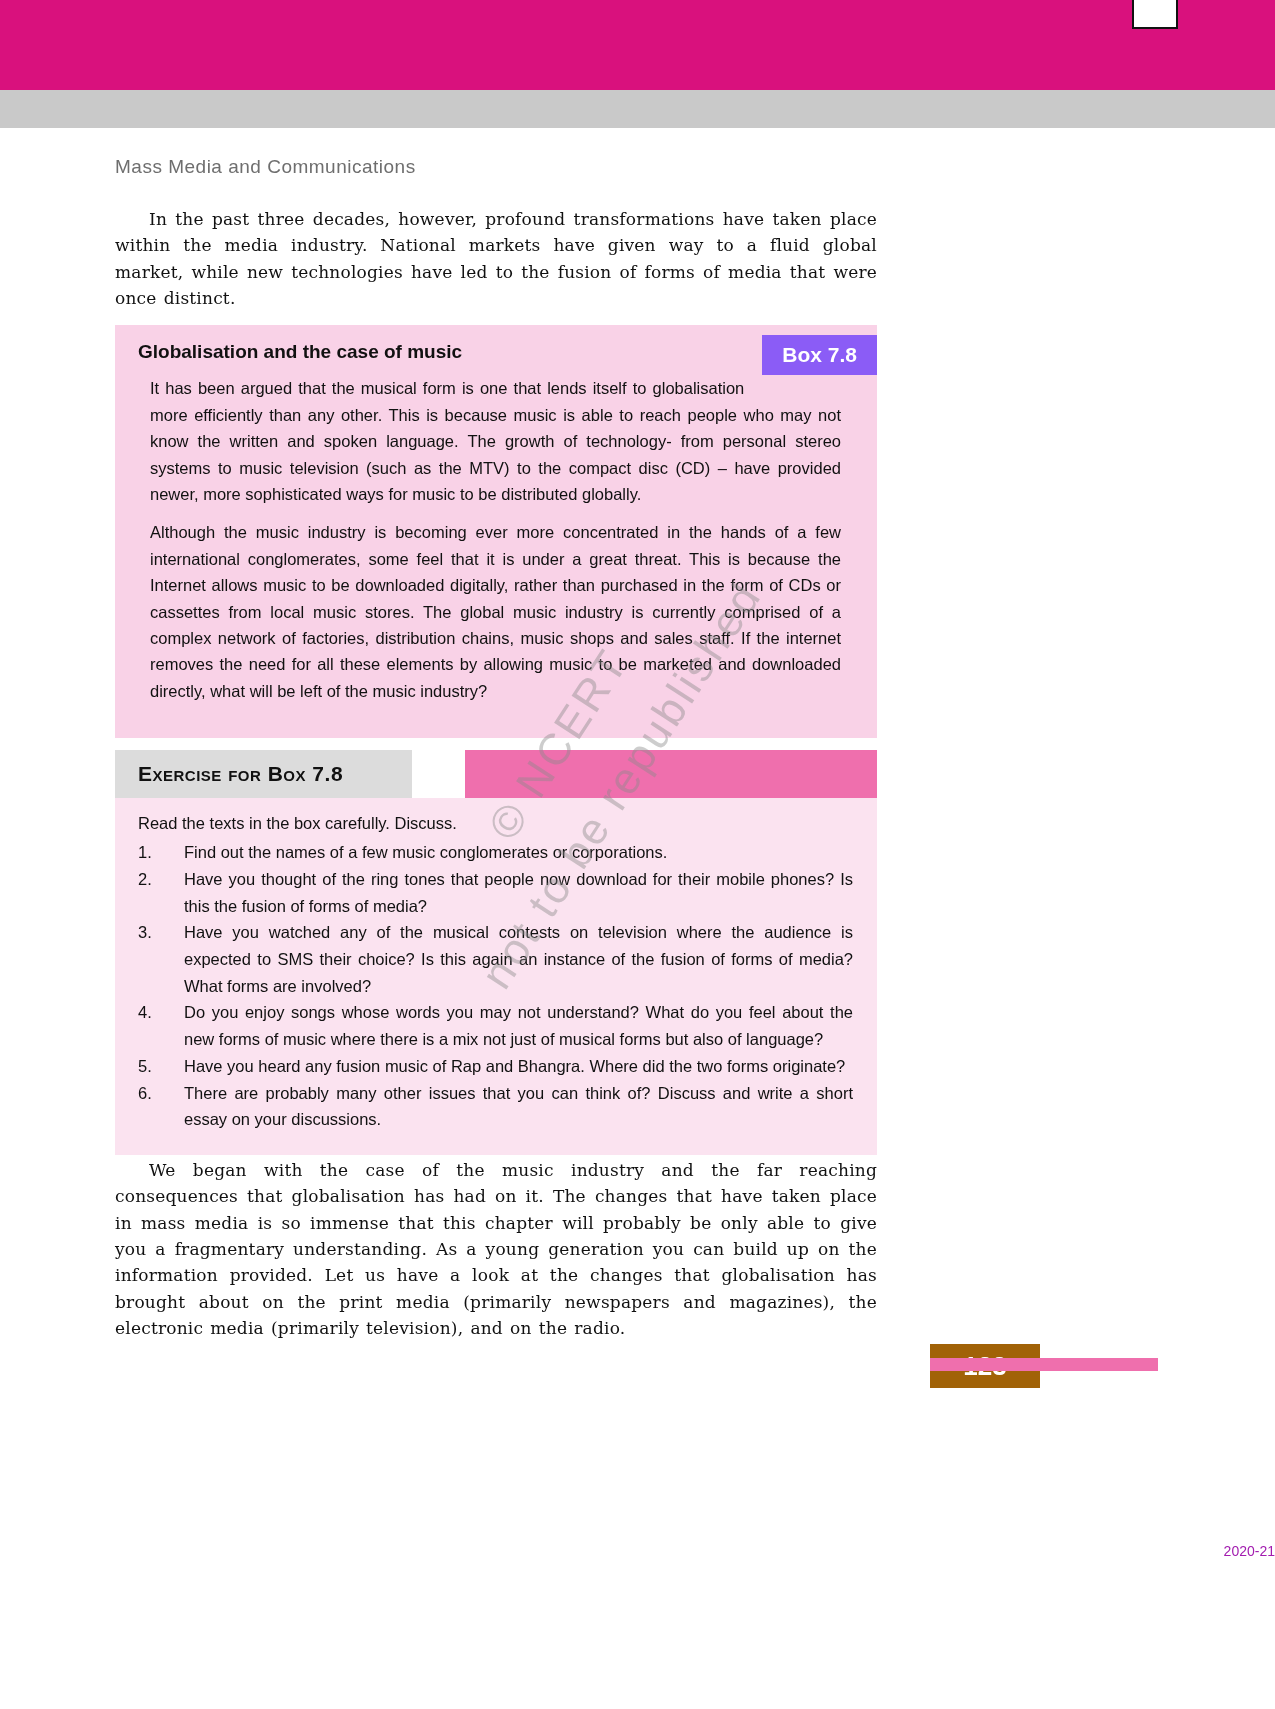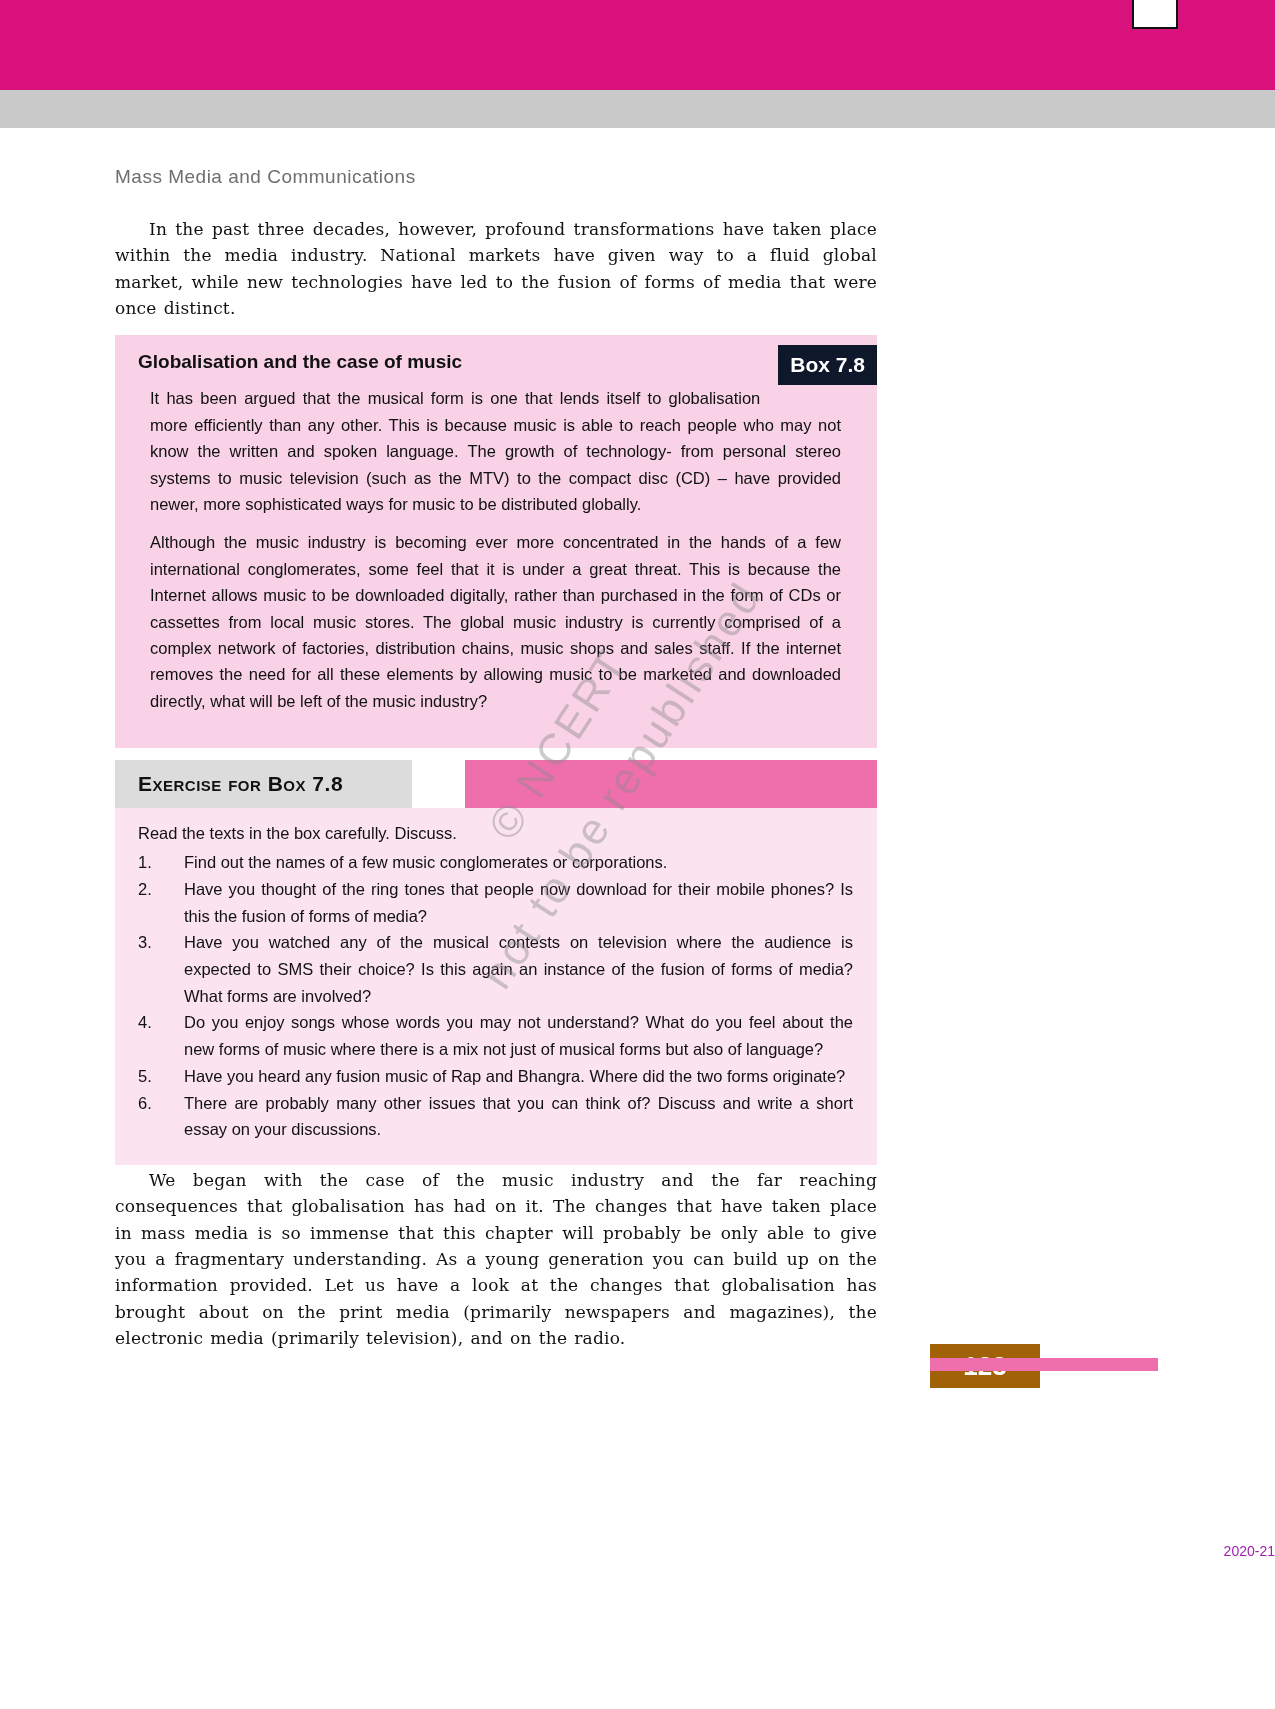"Mass Media and Communications" .running-head { margin: 16px 0 28px 0 -> 6px 0 28px 0 }
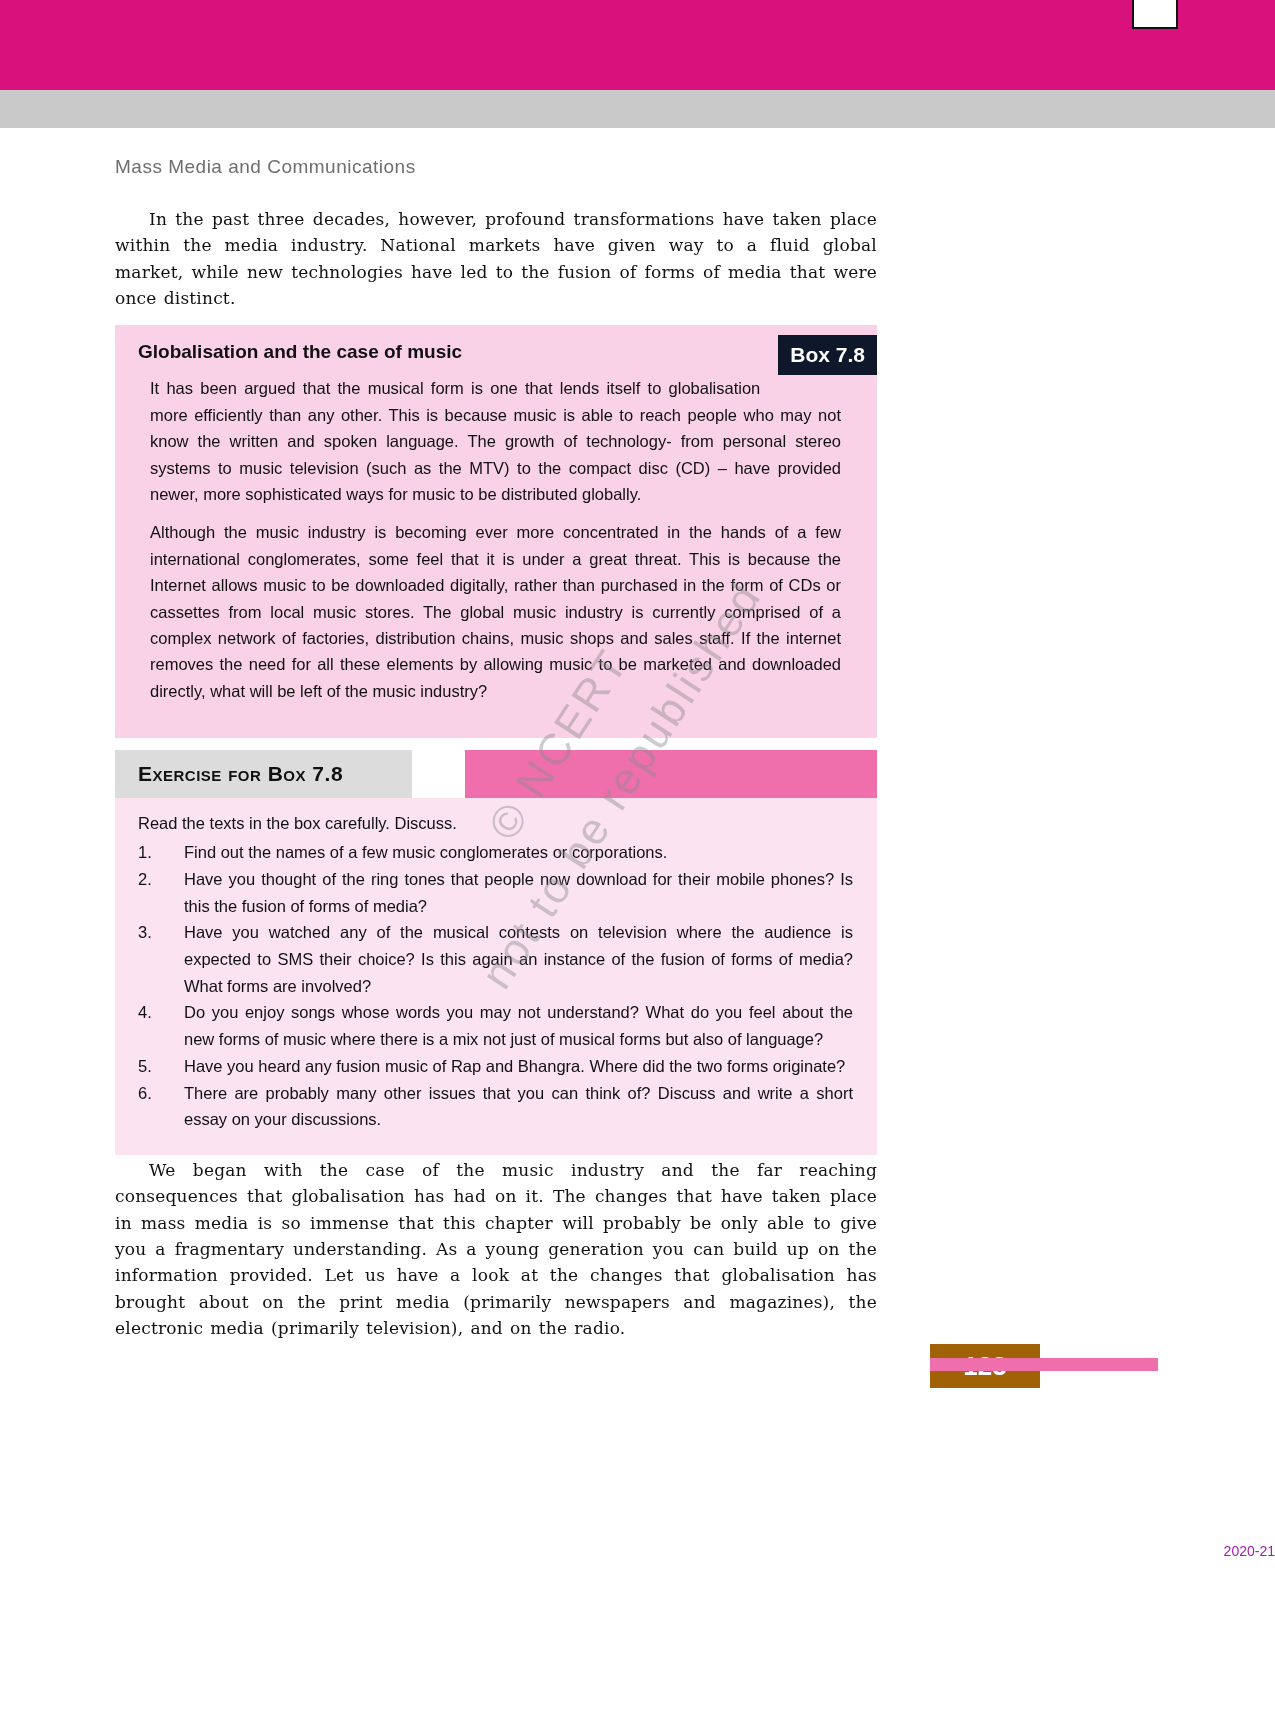"Box 7.8" .box-label { background: #0f172a -> #8b5cf6; padding: 8px 12px -> 8px 20px }
